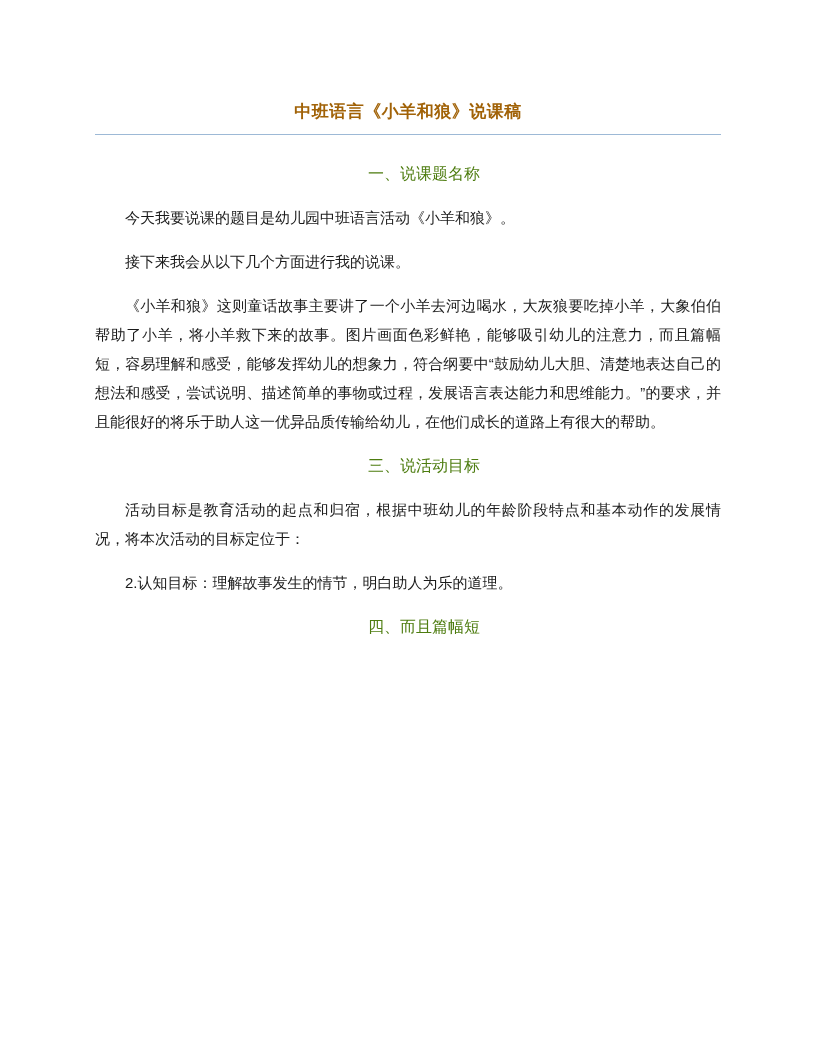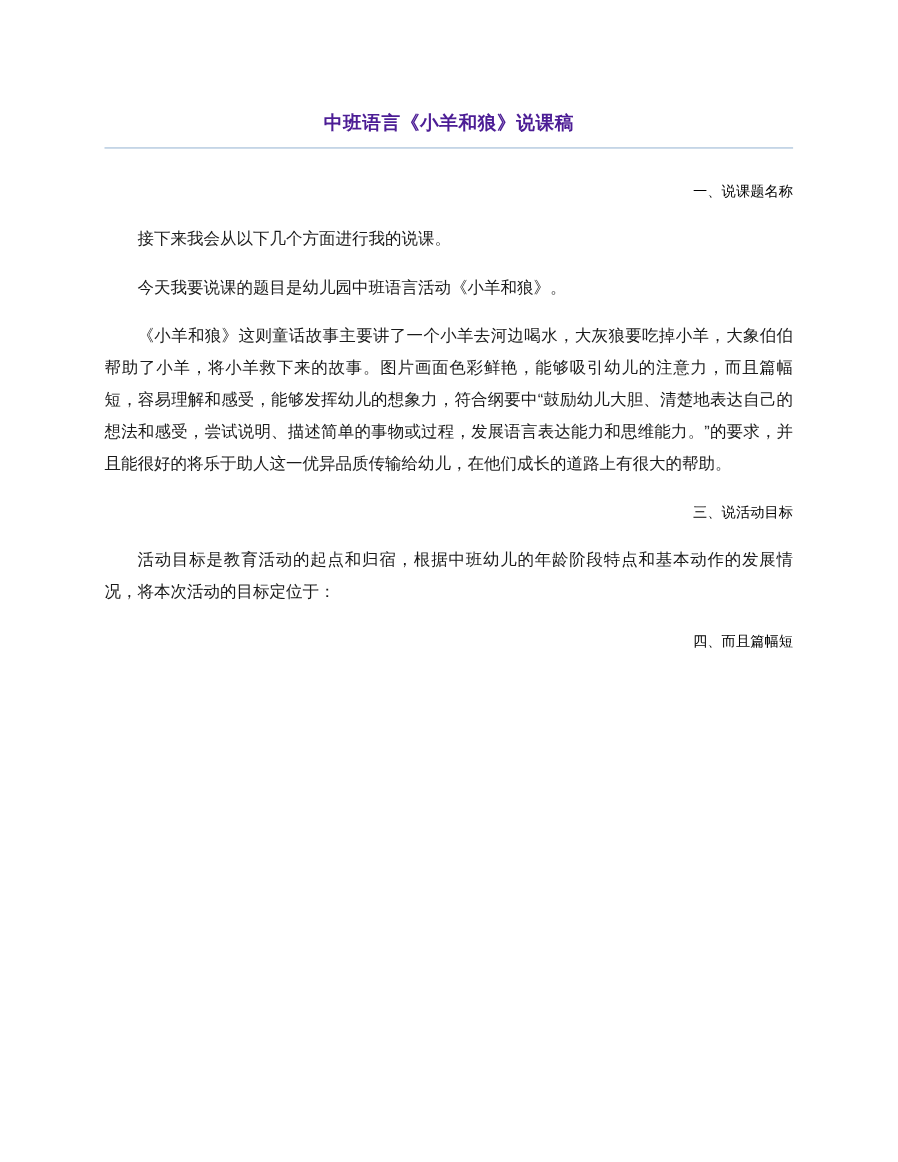"中班语言《小羊和狼》说课稿" .doc-title { color: #4c1d95 -> #a16207 }
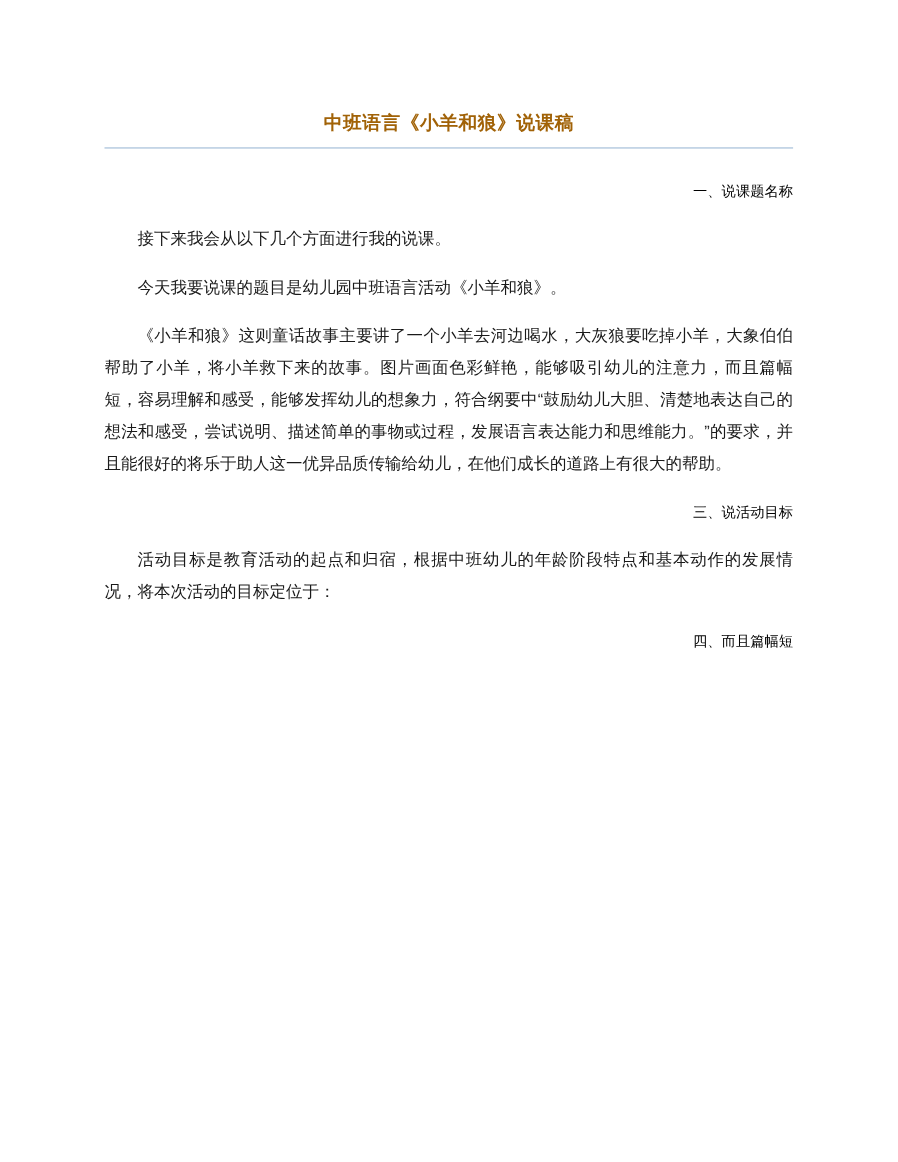"一、说课题名称" .heading-para { color: #000000 -> #4d7c0f; font-size: 13px -> 16px; text-align: right -> center }
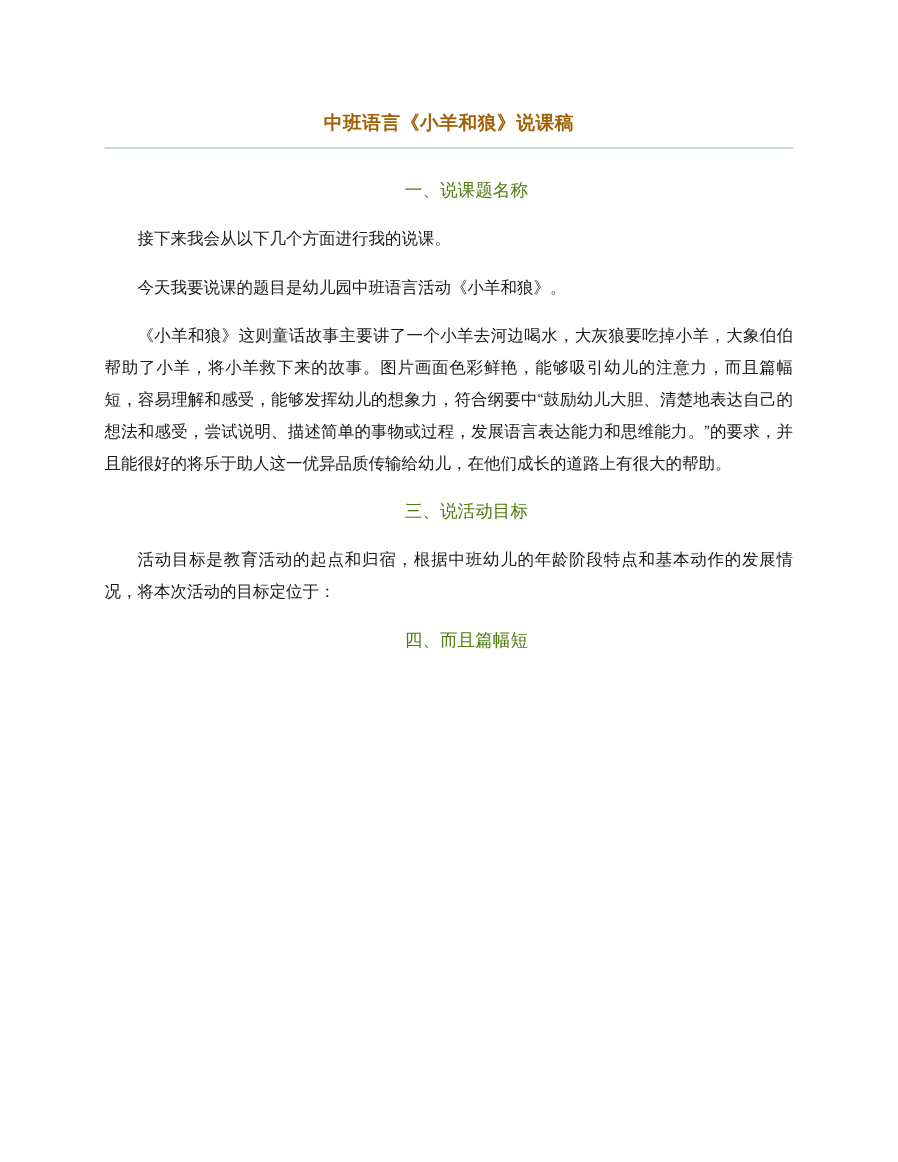"接下来我会从以下几个方面进行我的说课。" p.para { order: before "今天我要说课的题目是幼儿园中班语言活动《小羊和狼》。" -> after "今天我要说课的题目是幼儿园中班语言活动《小羊和狼》。" }
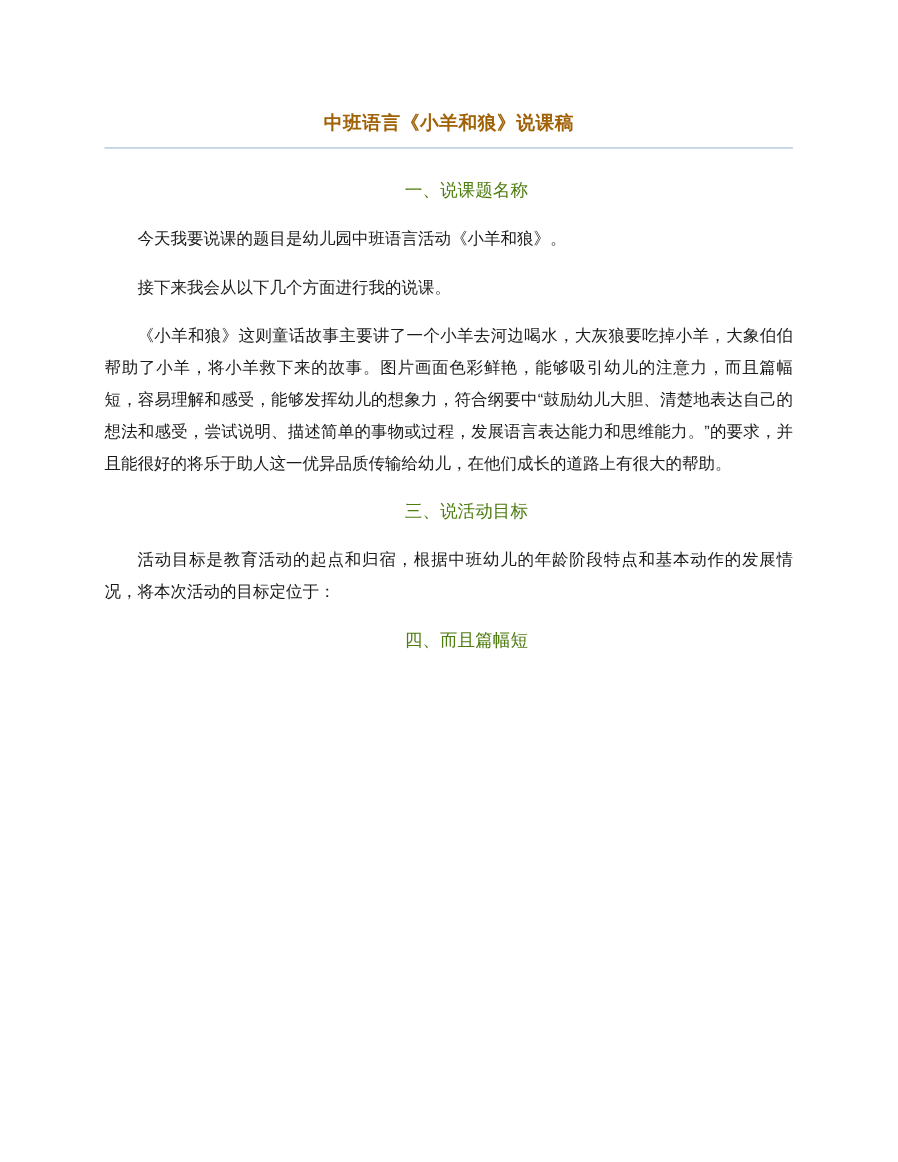"2.认知目标：理解故事发生的情节，明白助人为乐的道理。" p.para { html: none -> <p>2.认知目标：理解故事发生的情节，明白助人为乐的道理。</p> }
